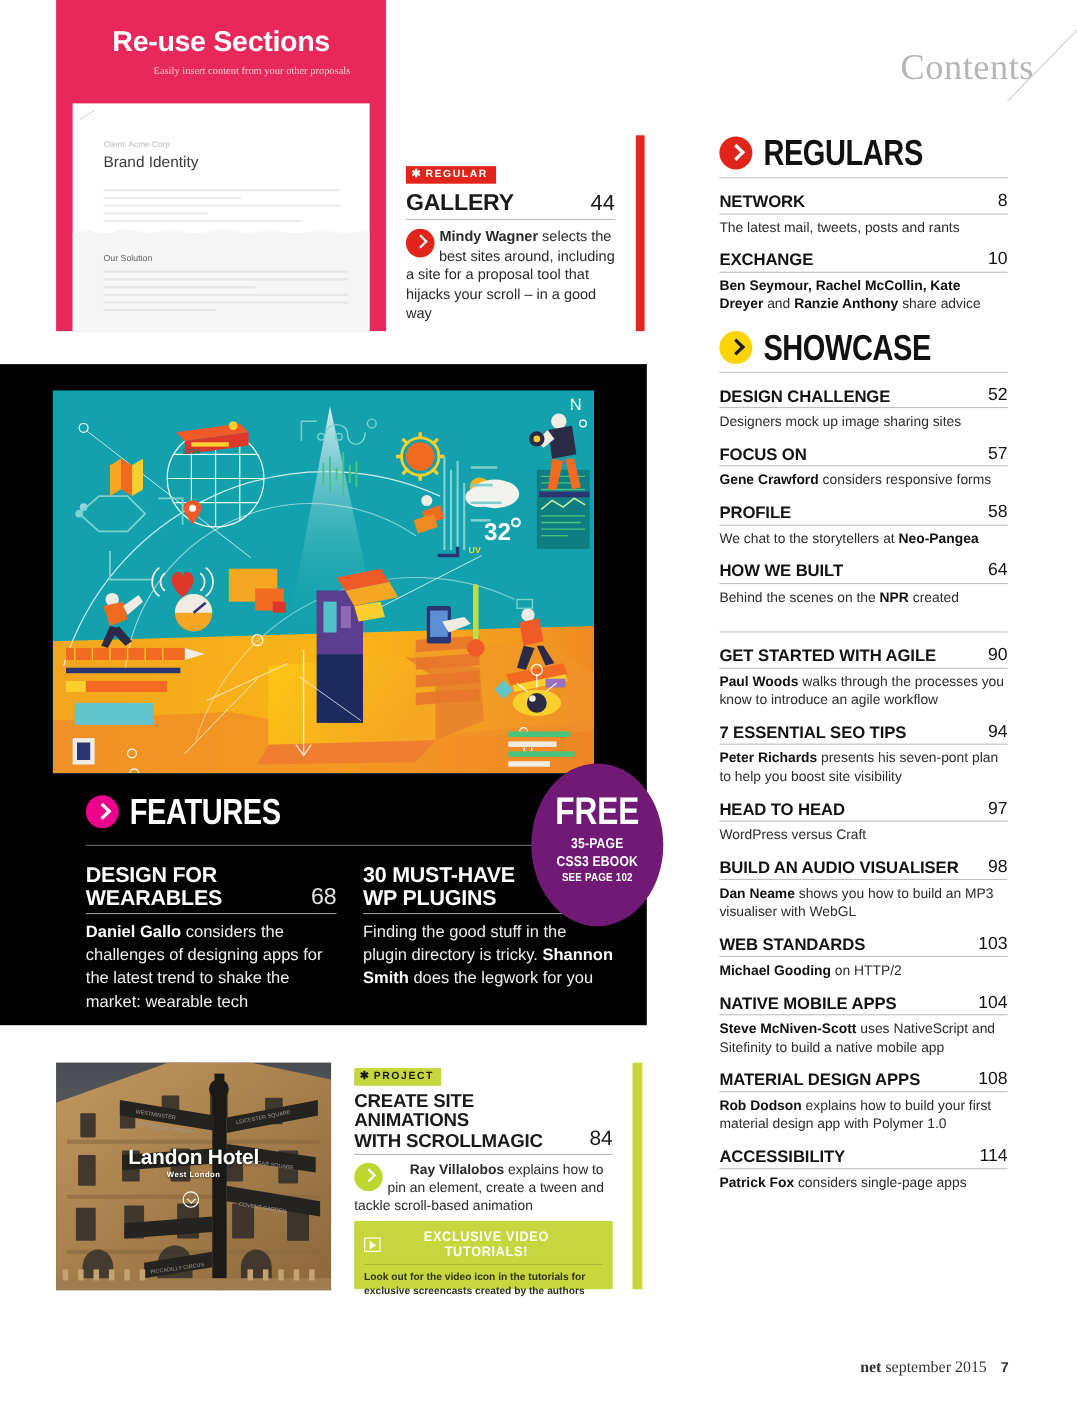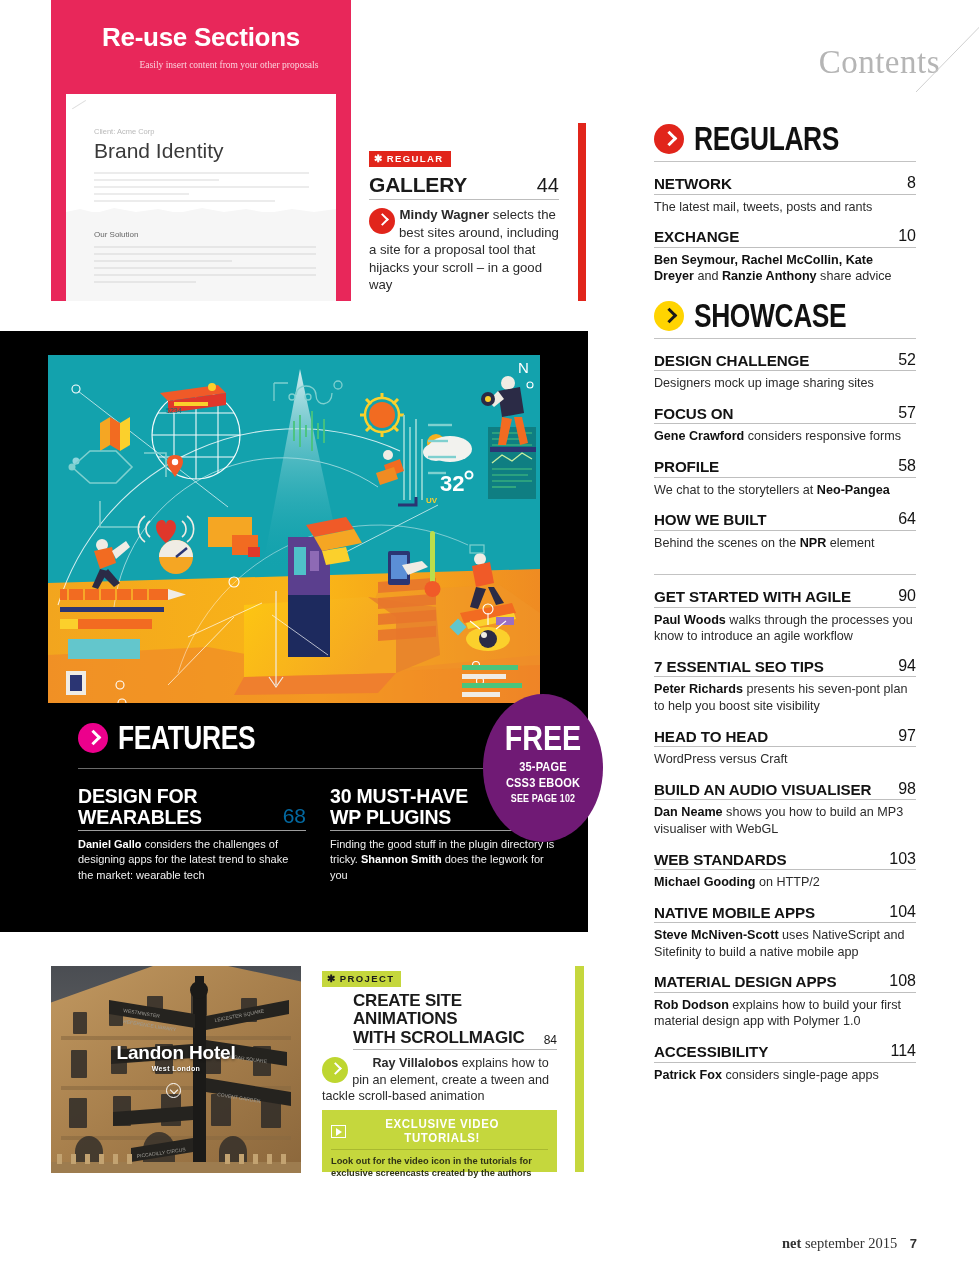"Brand Identity" .doc-h1 { font-size: 21px -> 14px }
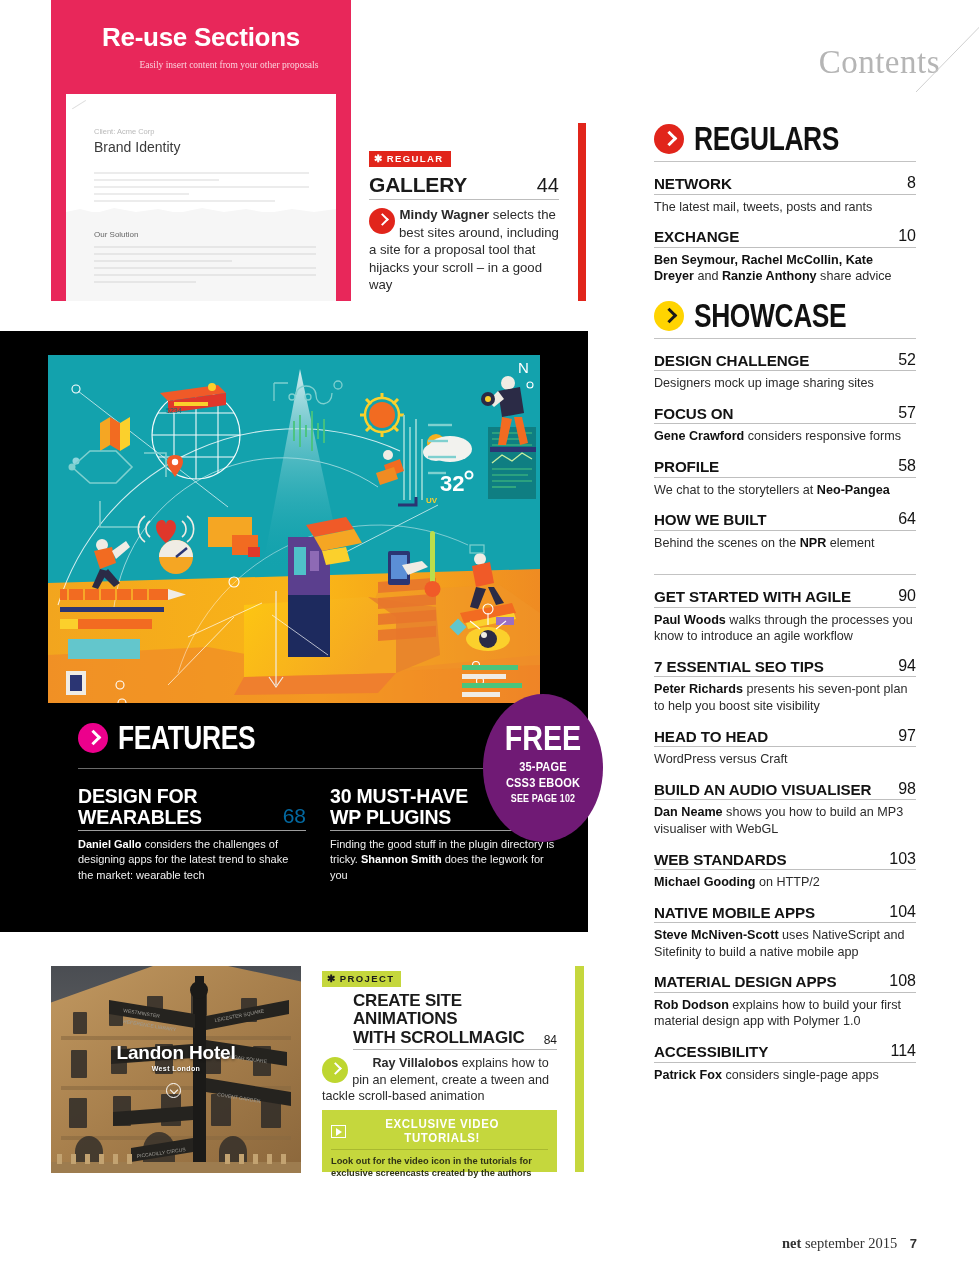"element" span { text: element -> created }
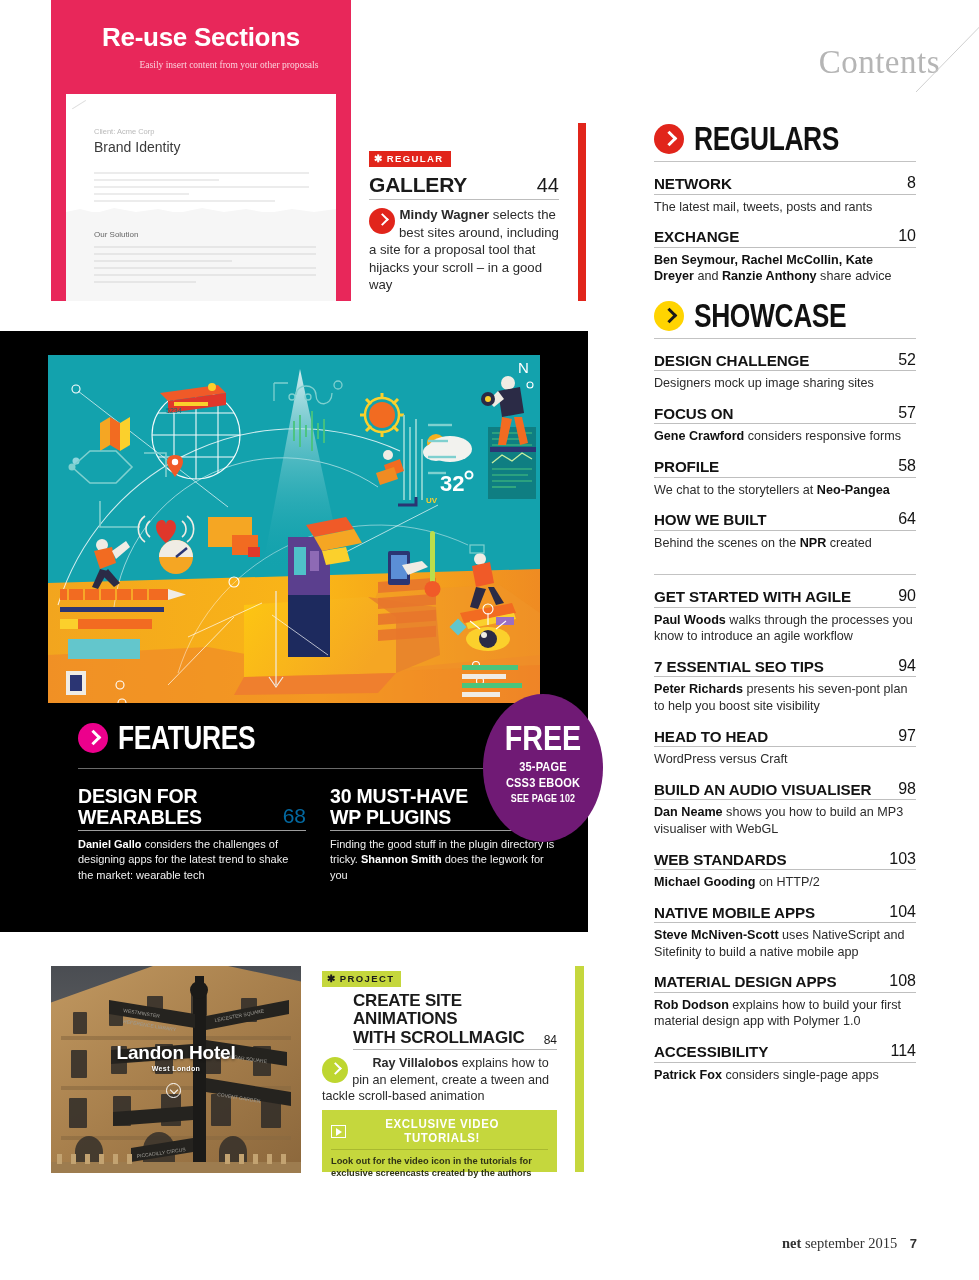"68" .feat-page { color: #0369a1 -> #e5e5e5 }
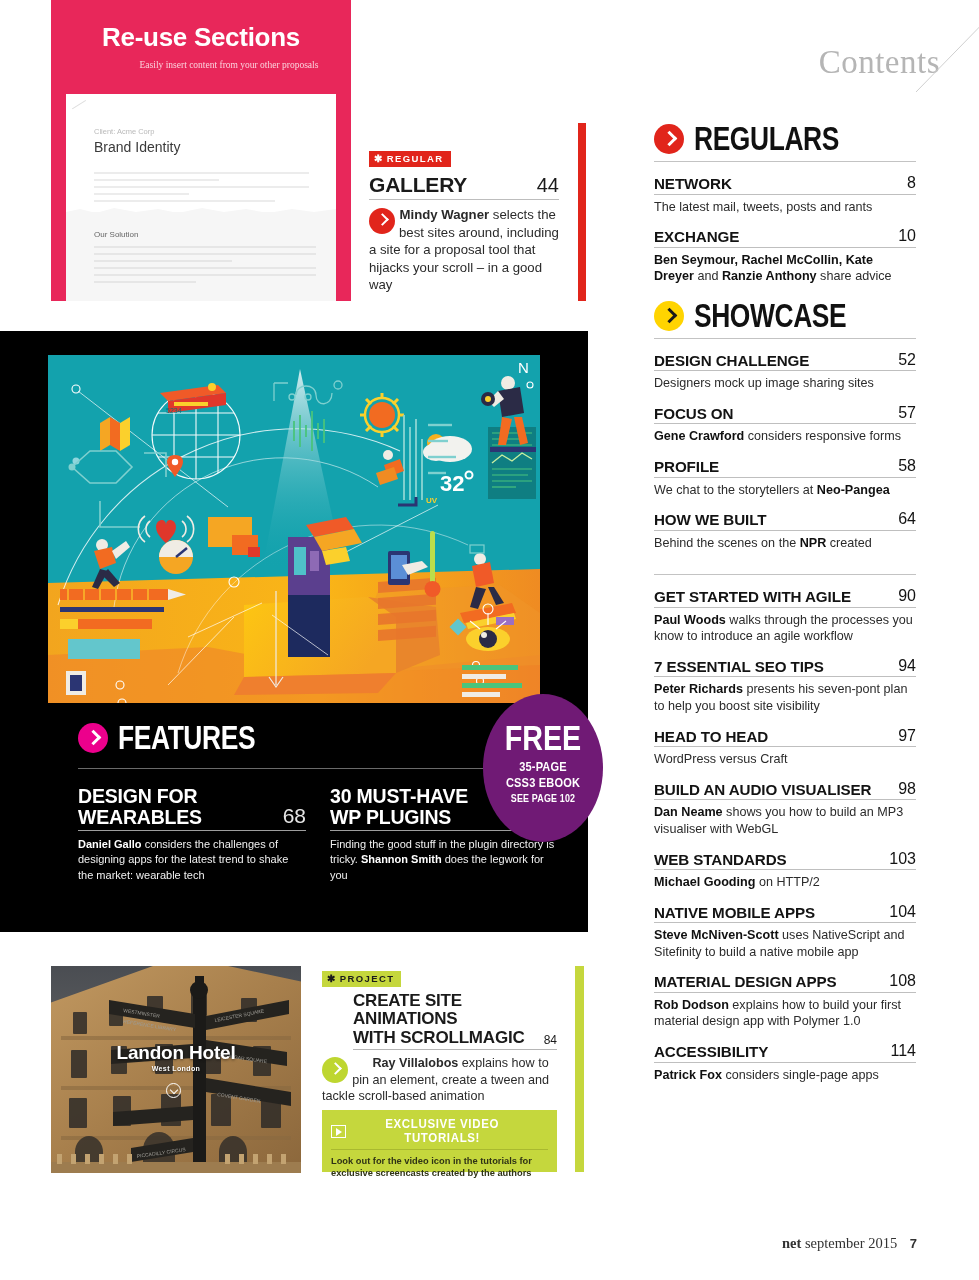"Daniel Gallo considers the challenges" .feat-desc { font-size: 11px -> 15px }
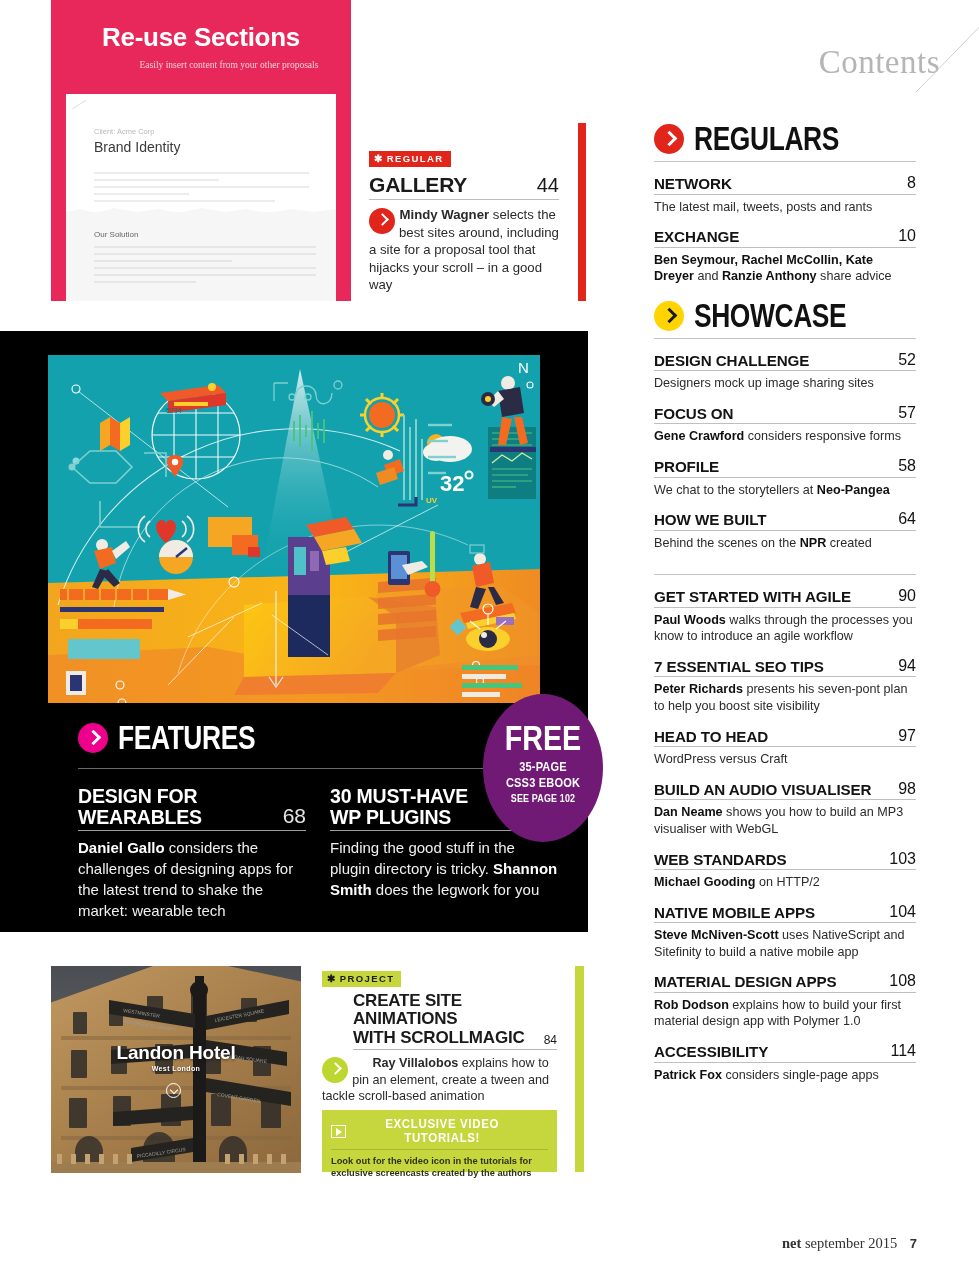"CREATE SITE ANIMATIONS" .proj-title-row { margin-left: 31px -> none }
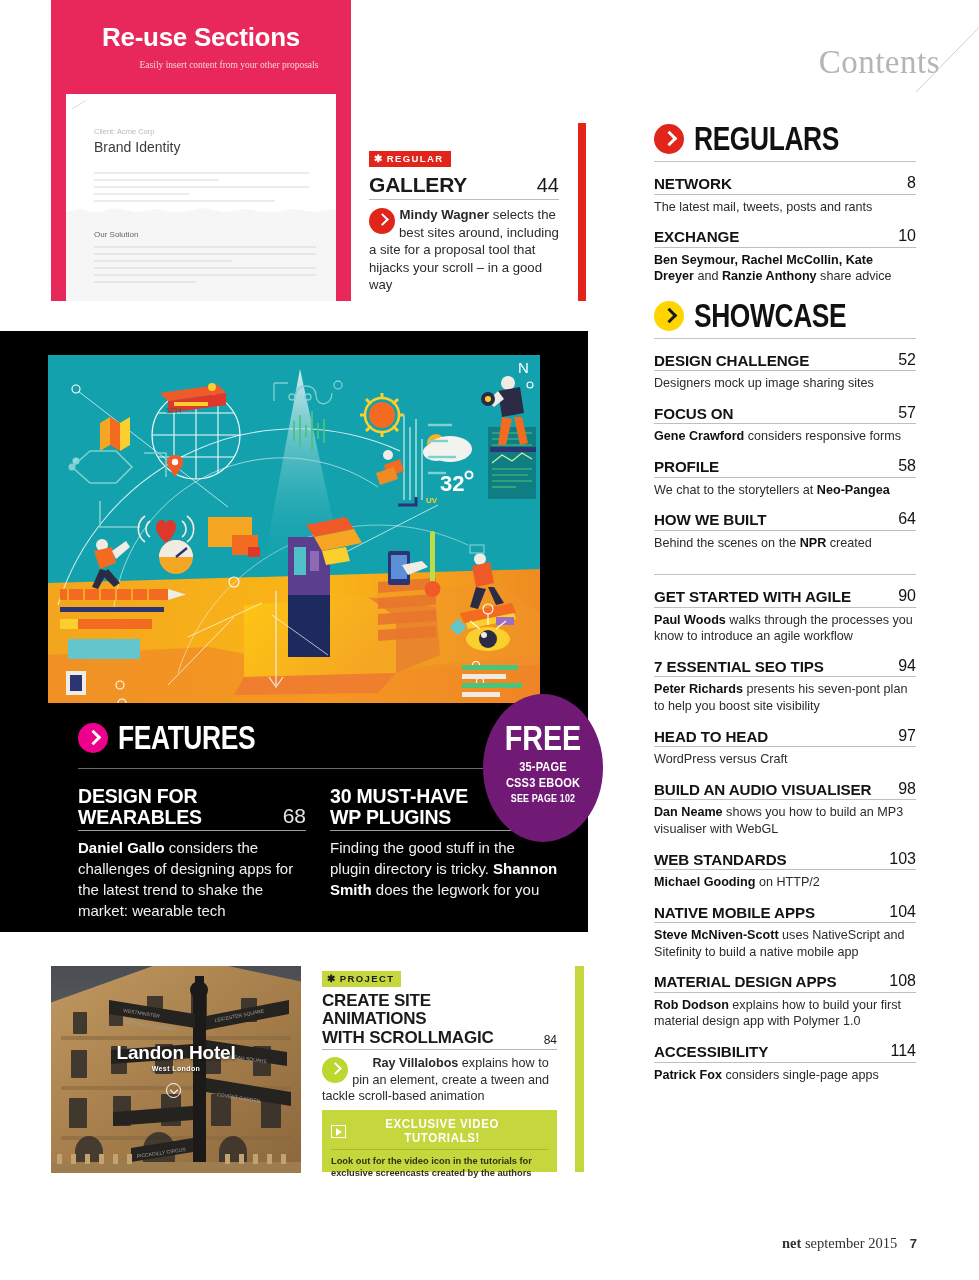"84" .proj-page { font-size: 12px -> 19px }
